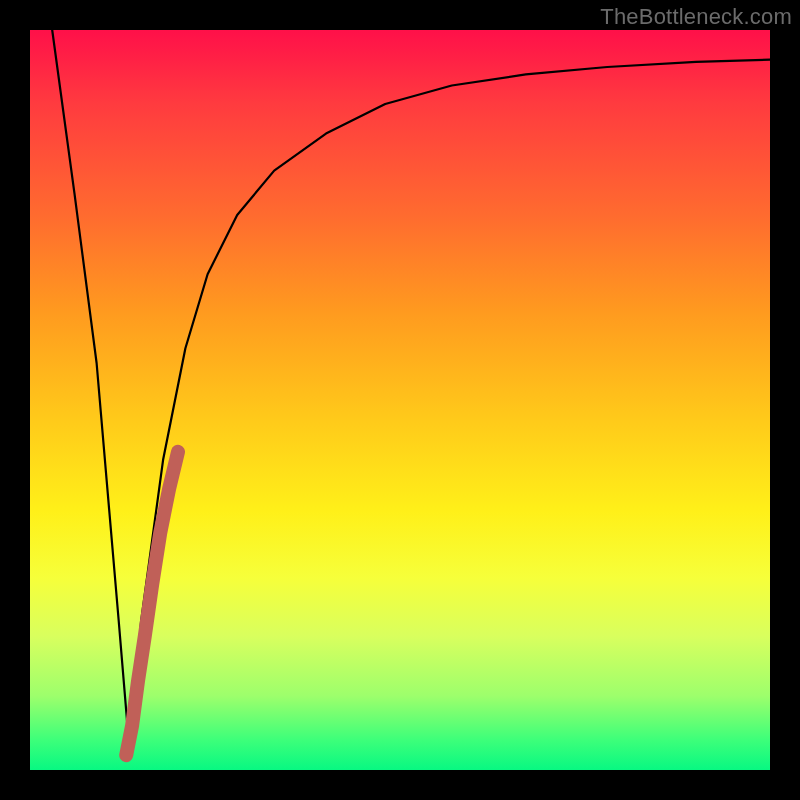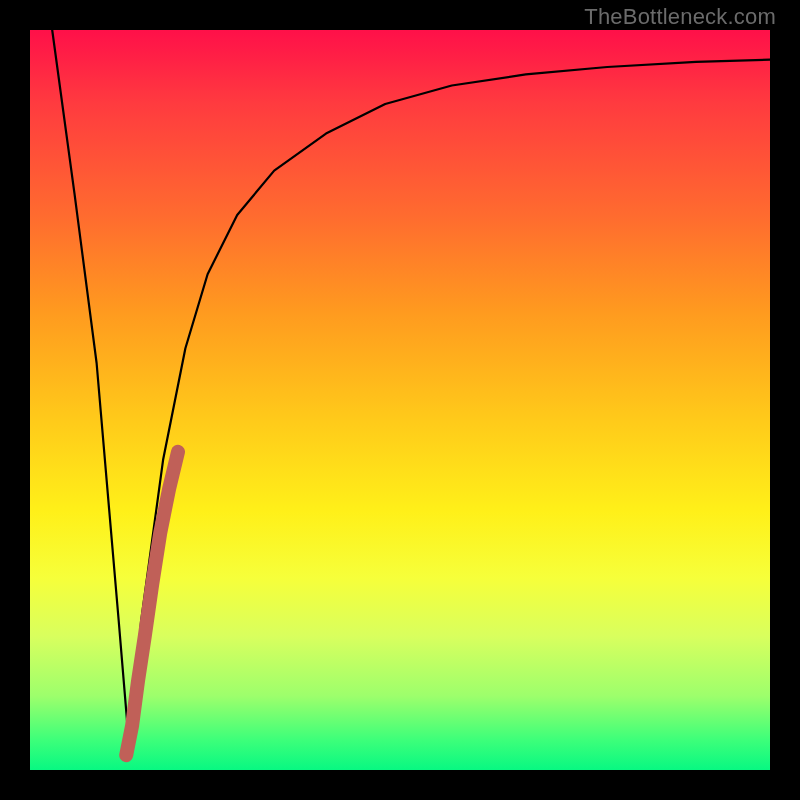"TheBottleneck.com" .watermark { right: 24px -> 8px }
